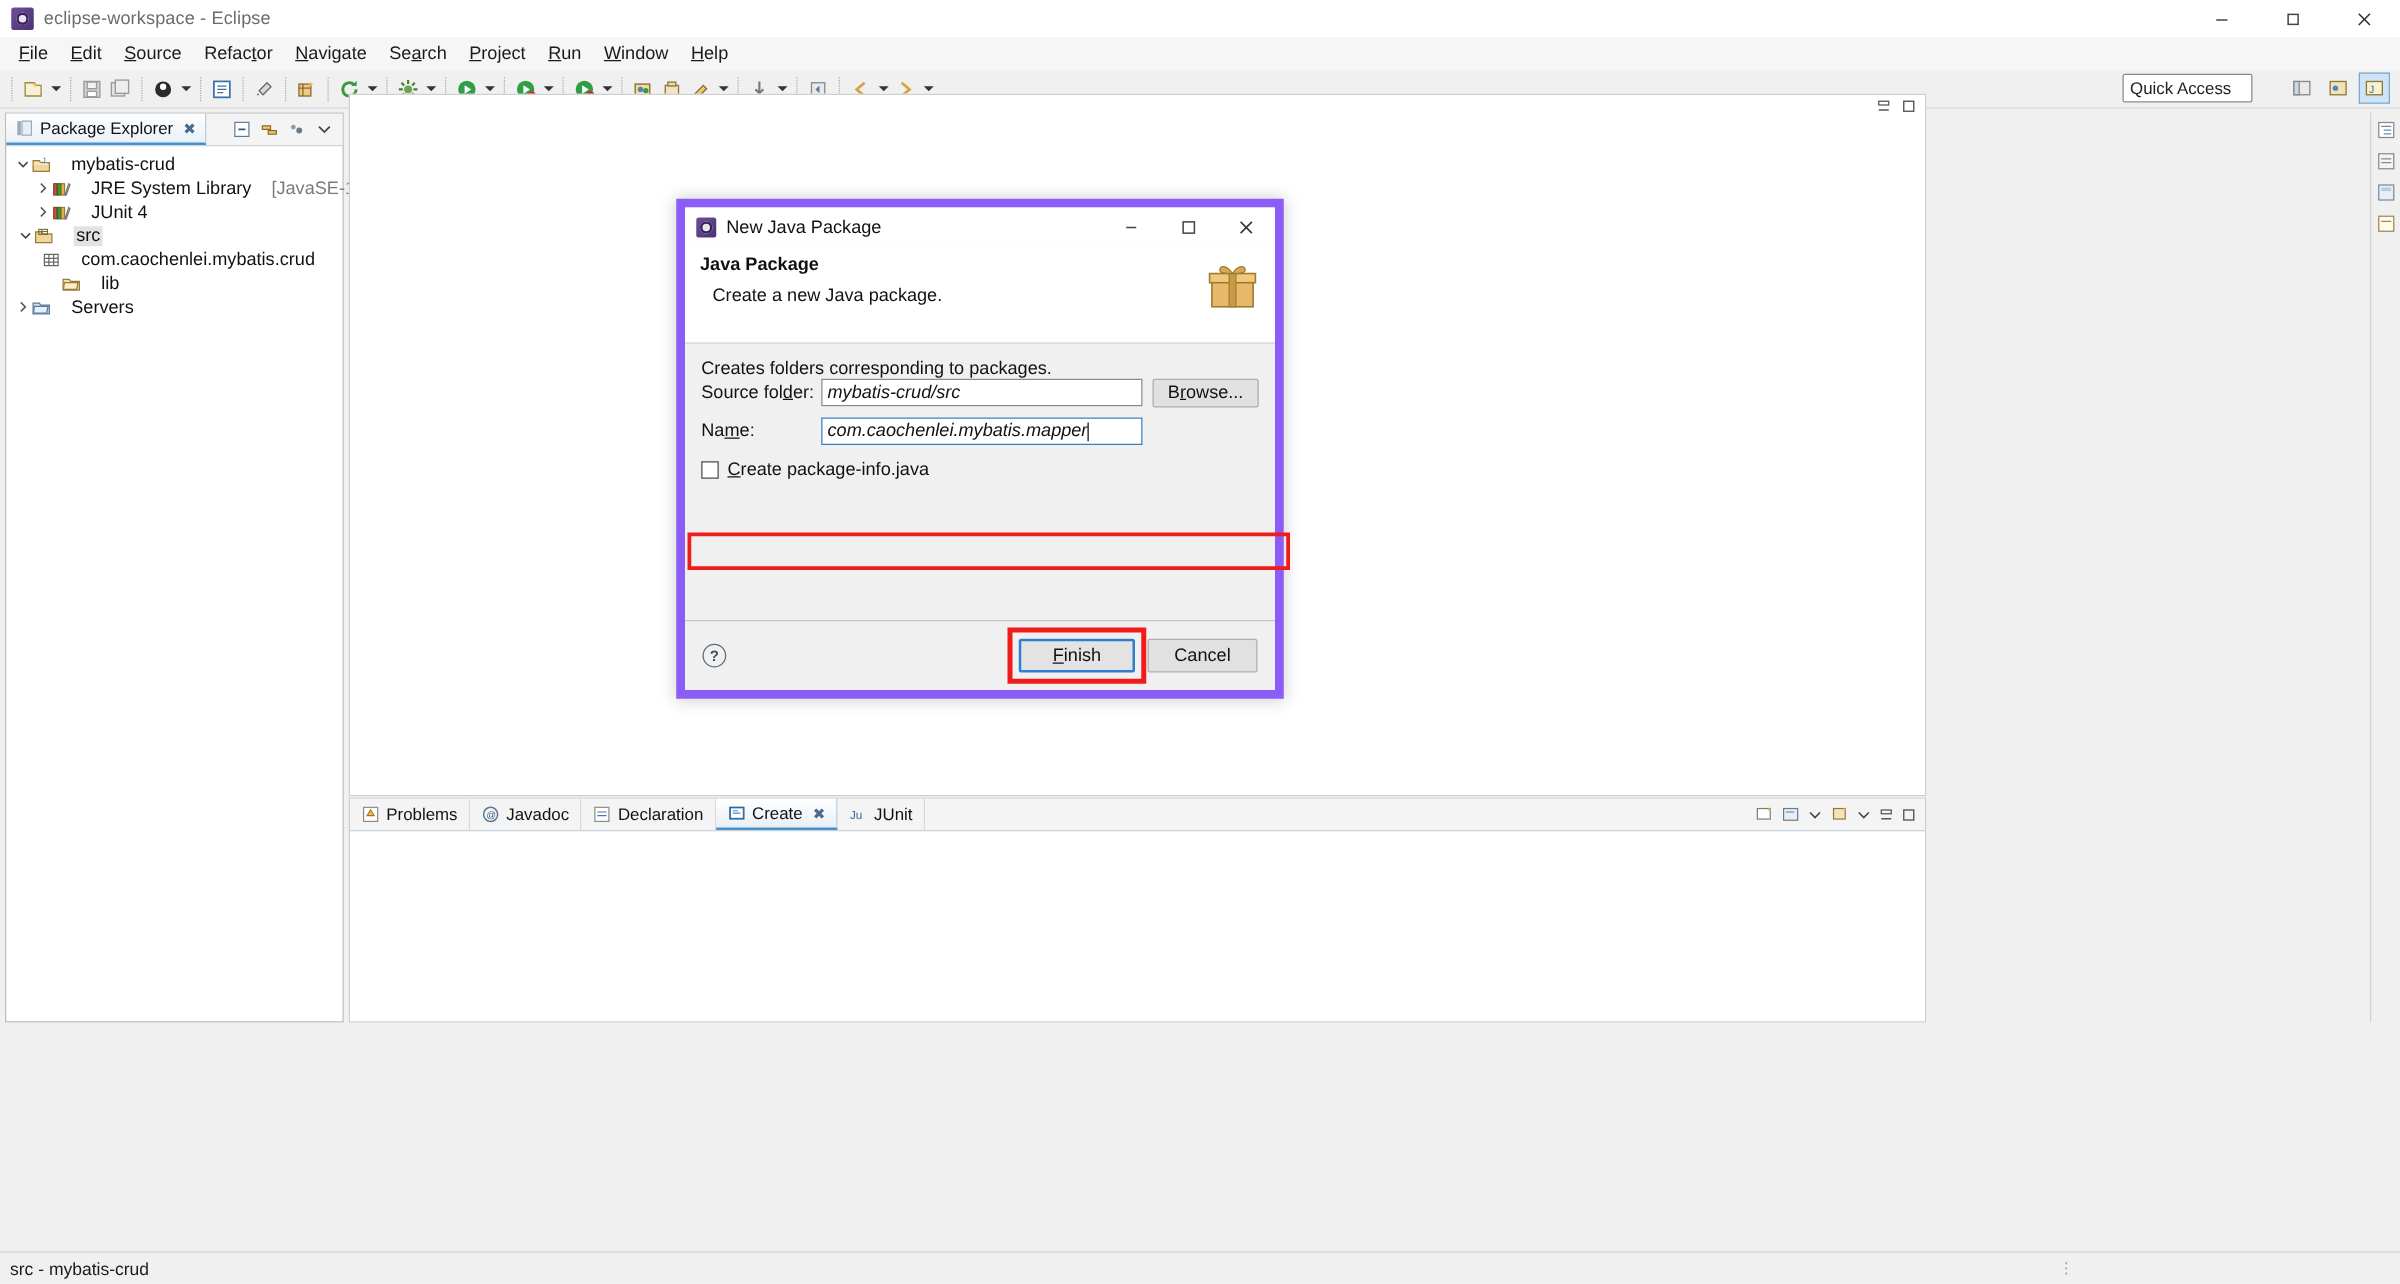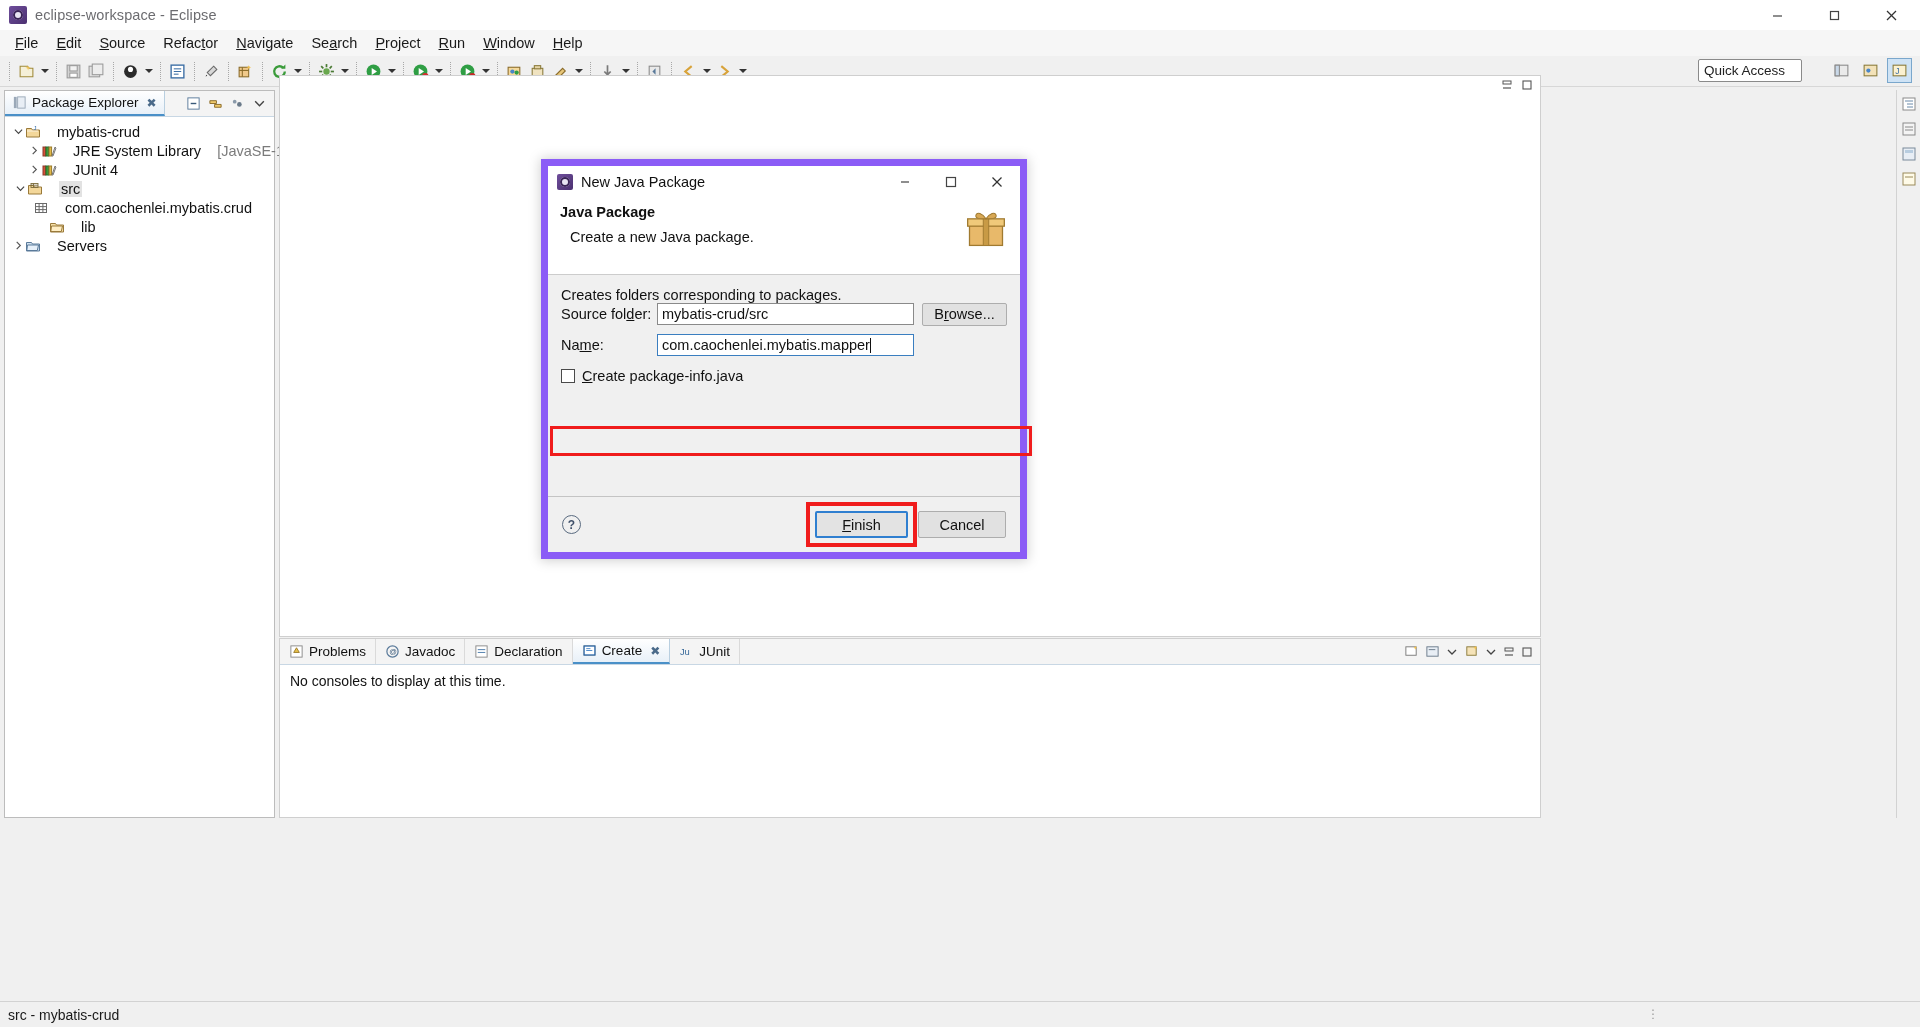"mybatis-crud/src" .txt-input { font-style: none -> italic }
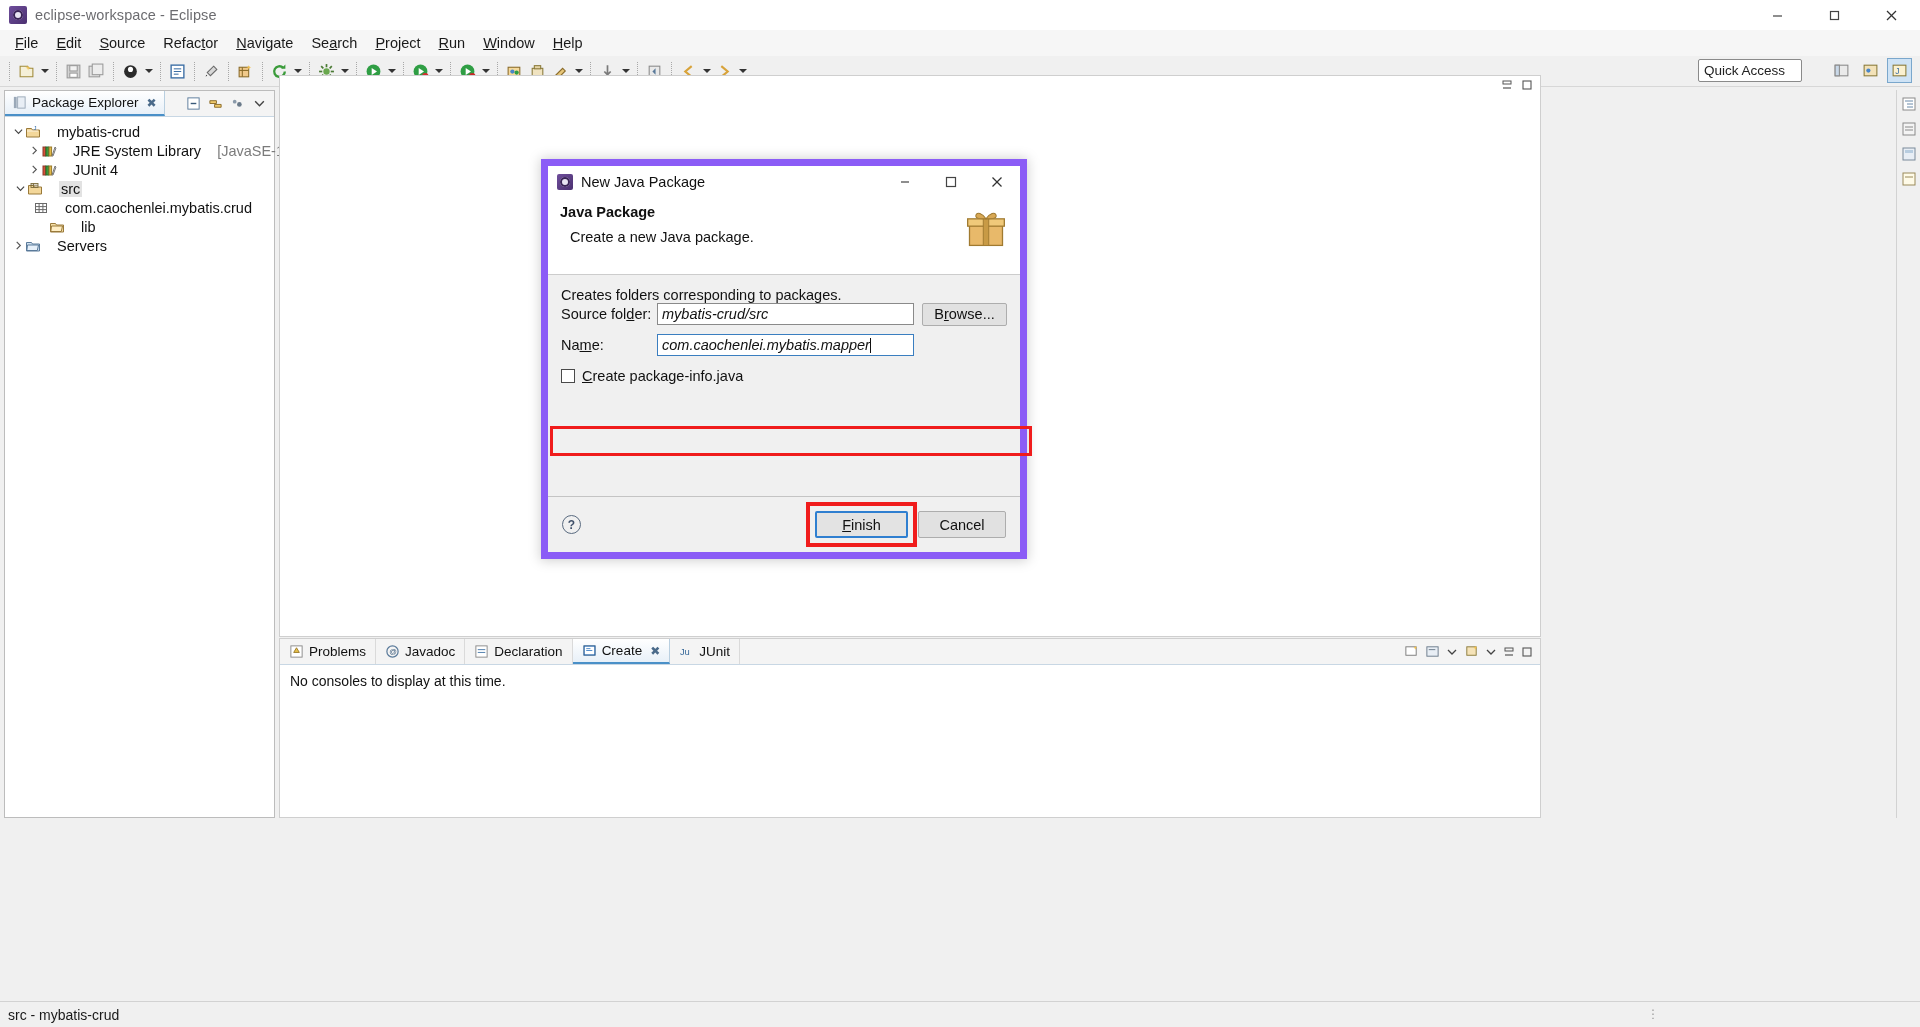"No consoles to display at" div.console-body { html: <div>No consoles to display at this time.</div> -> none }
